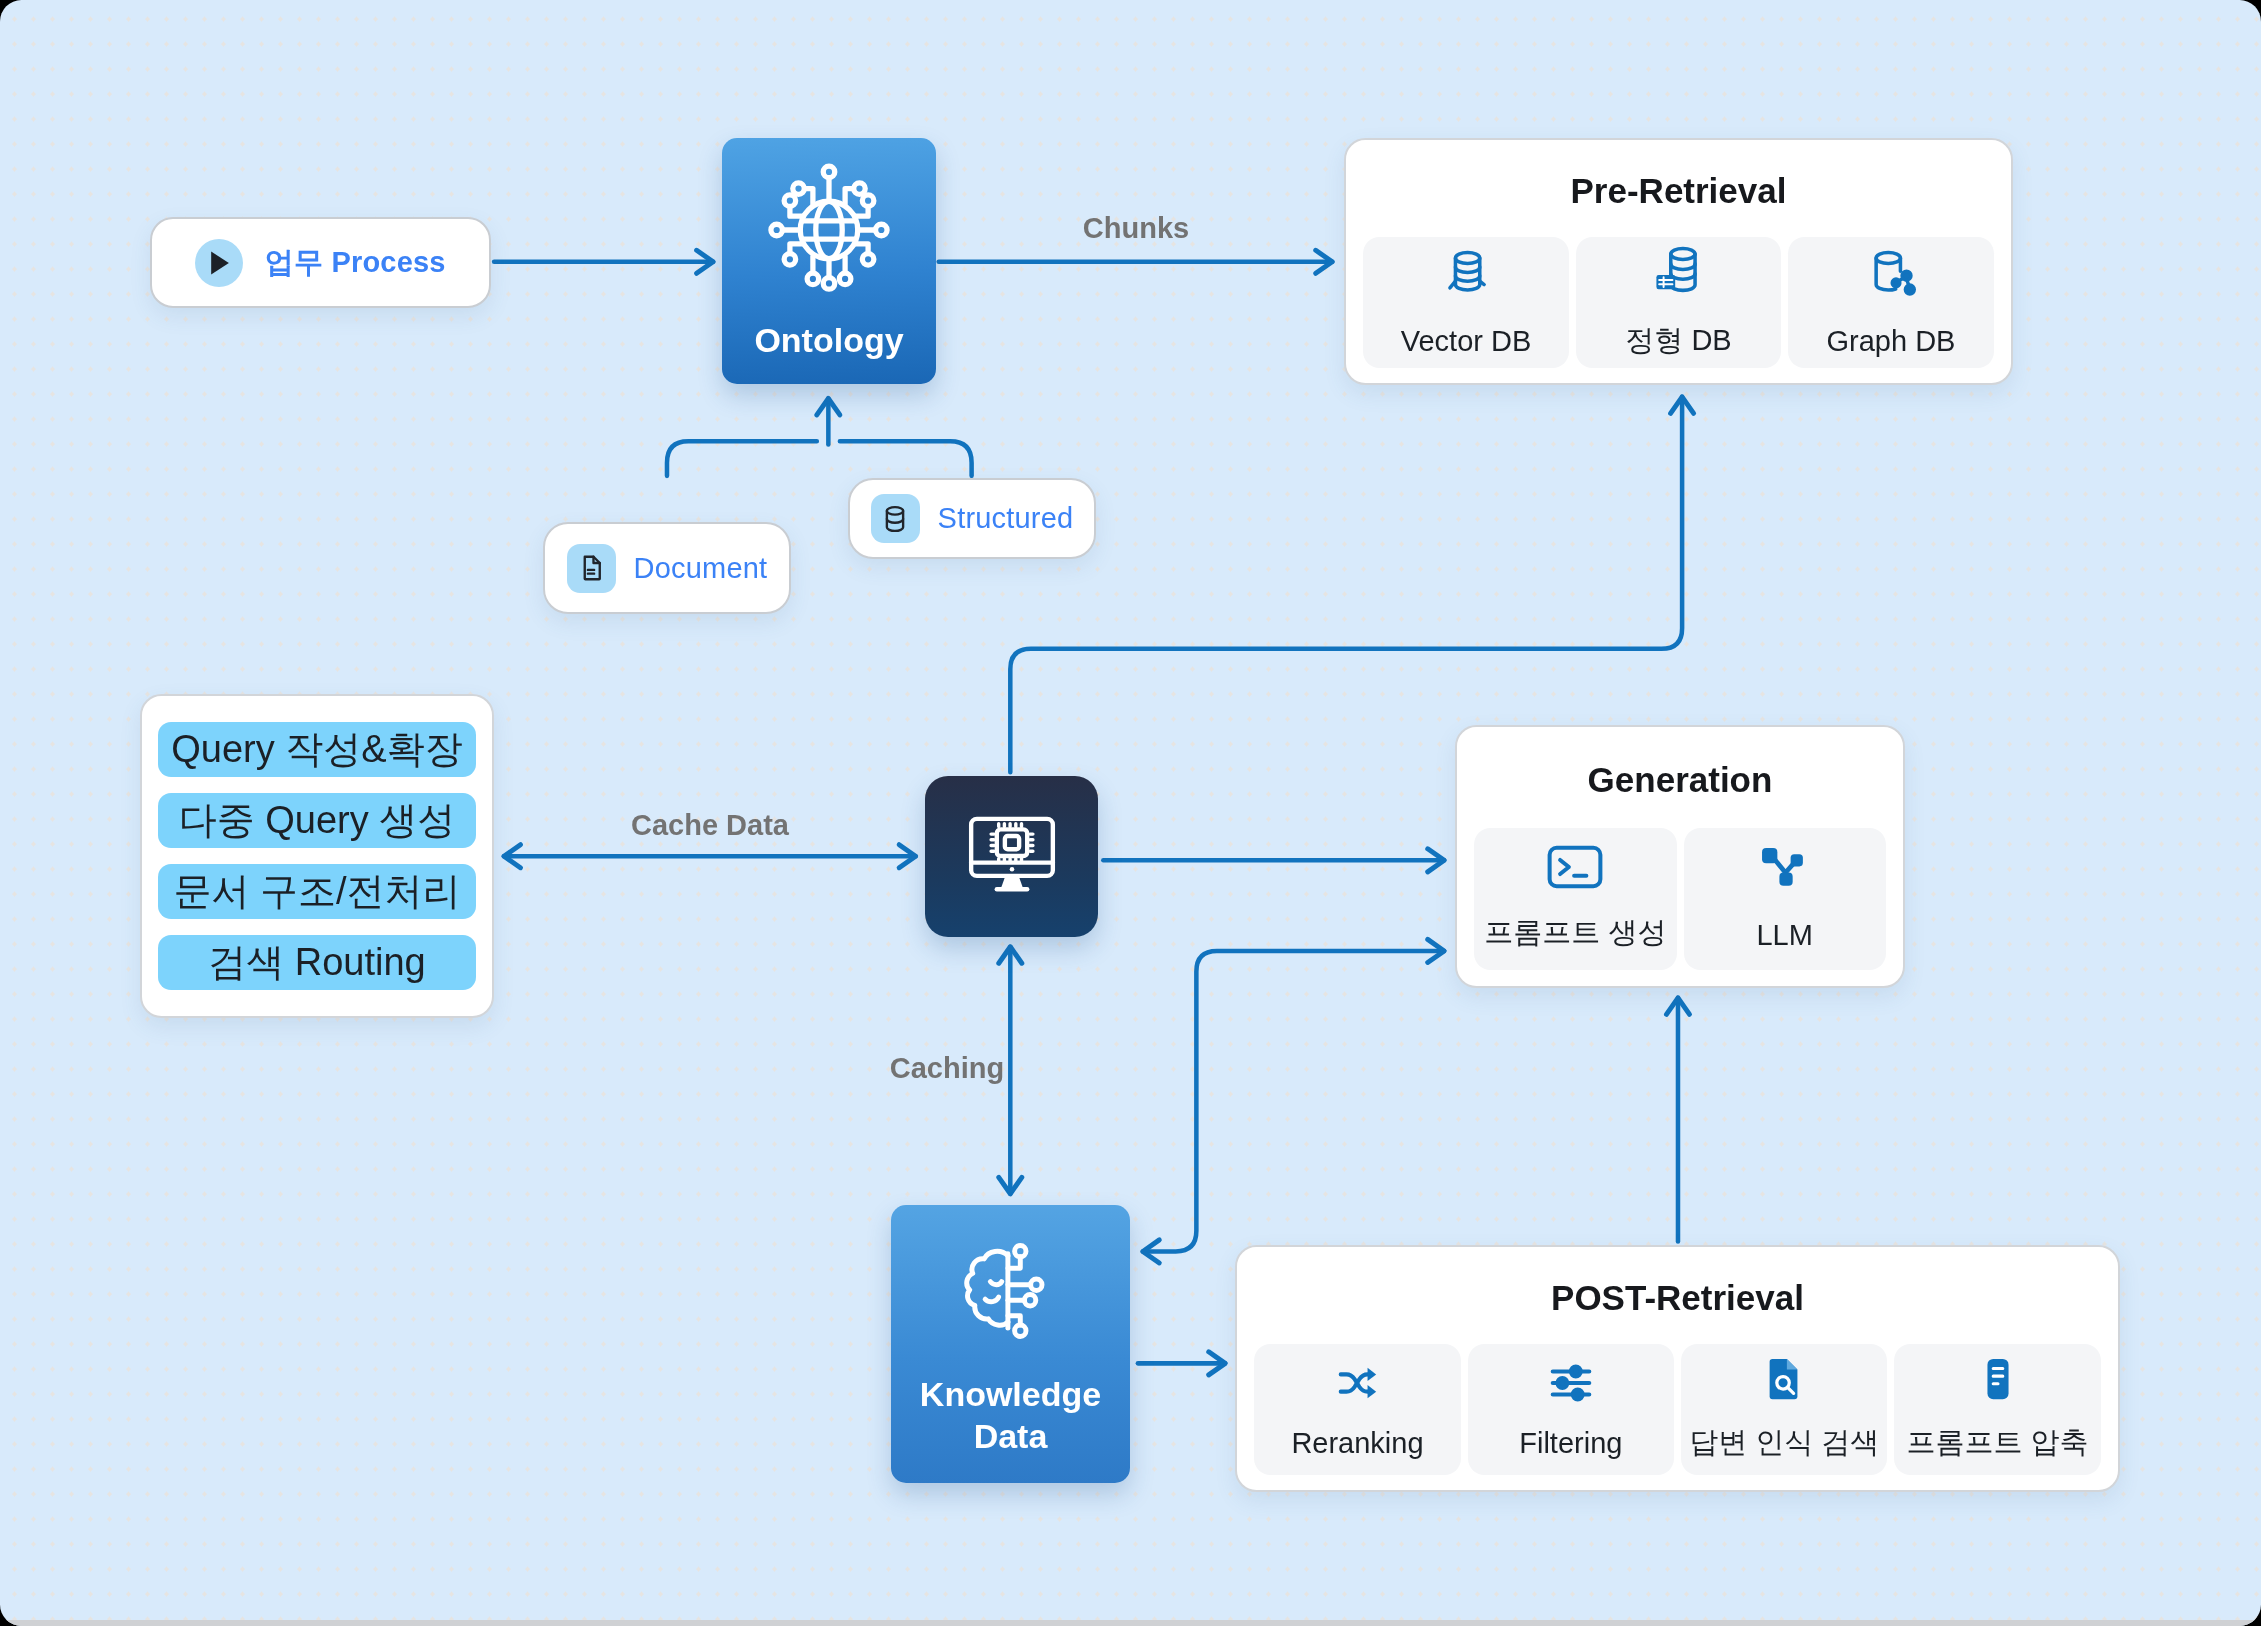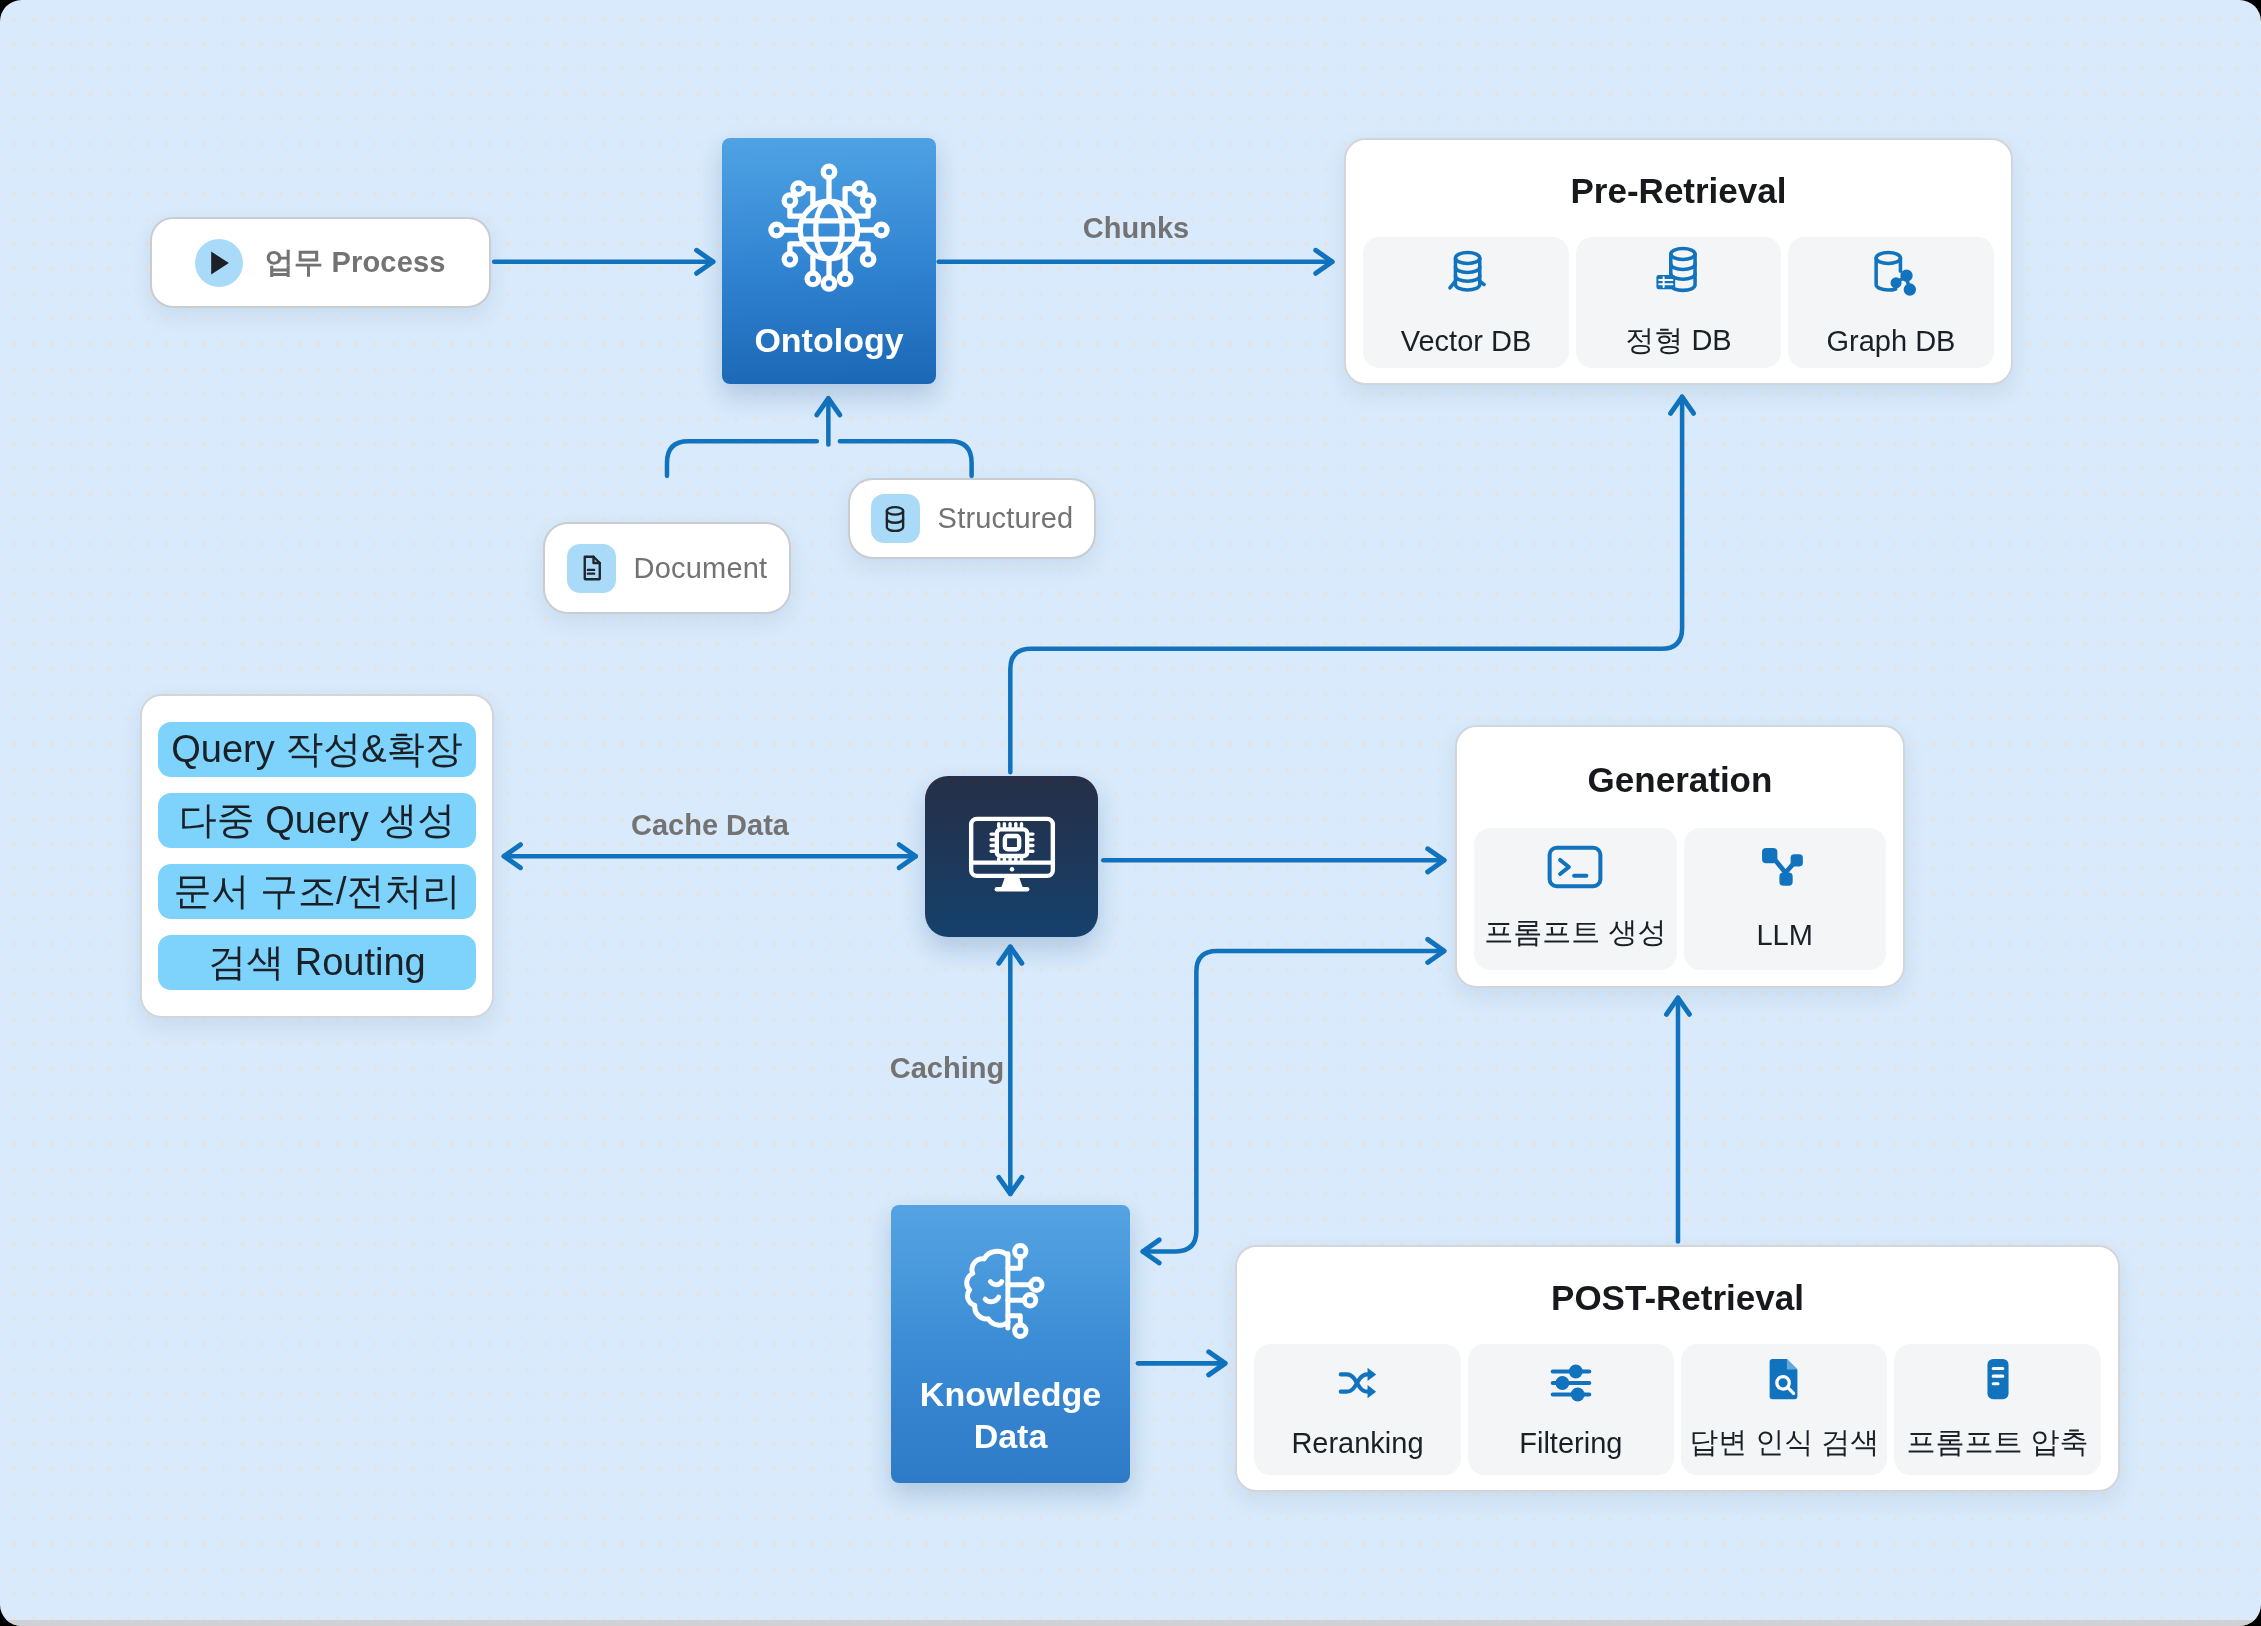"업무 Process" .node-label { color: #737373 -> #3b82f6 }
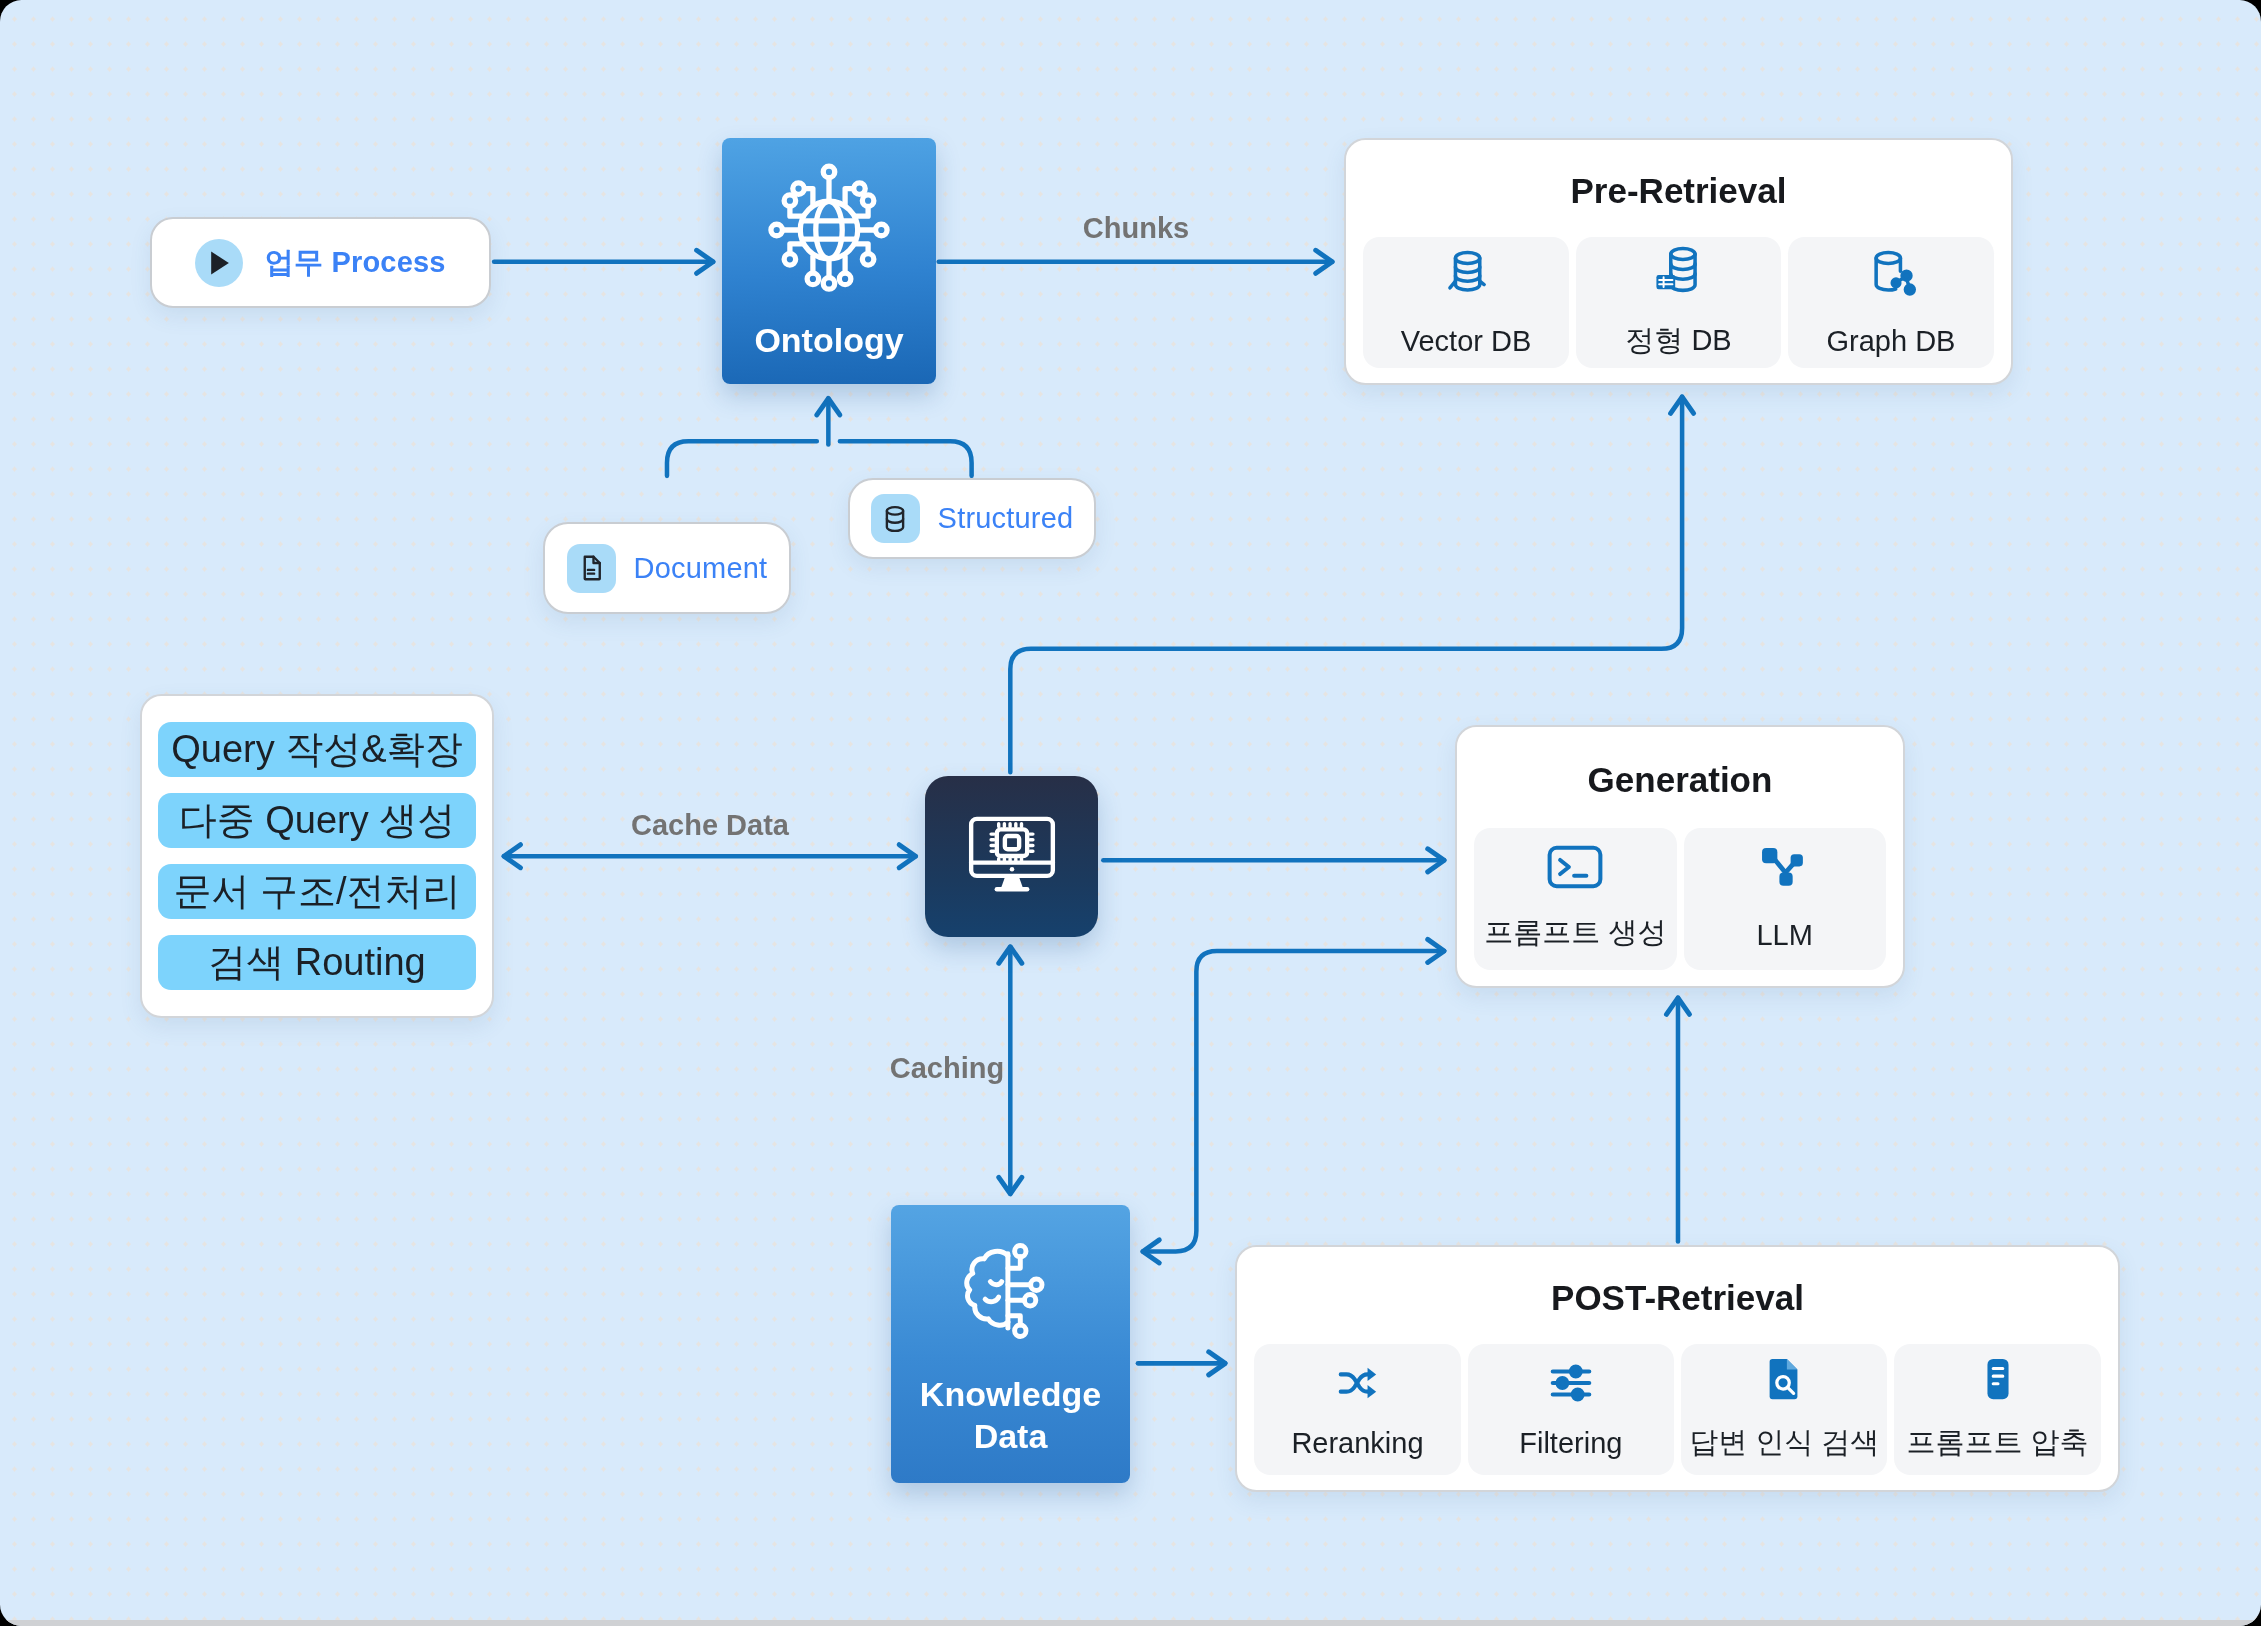"Ontology" .blue-box { border-radius: 8px -> 15px }
